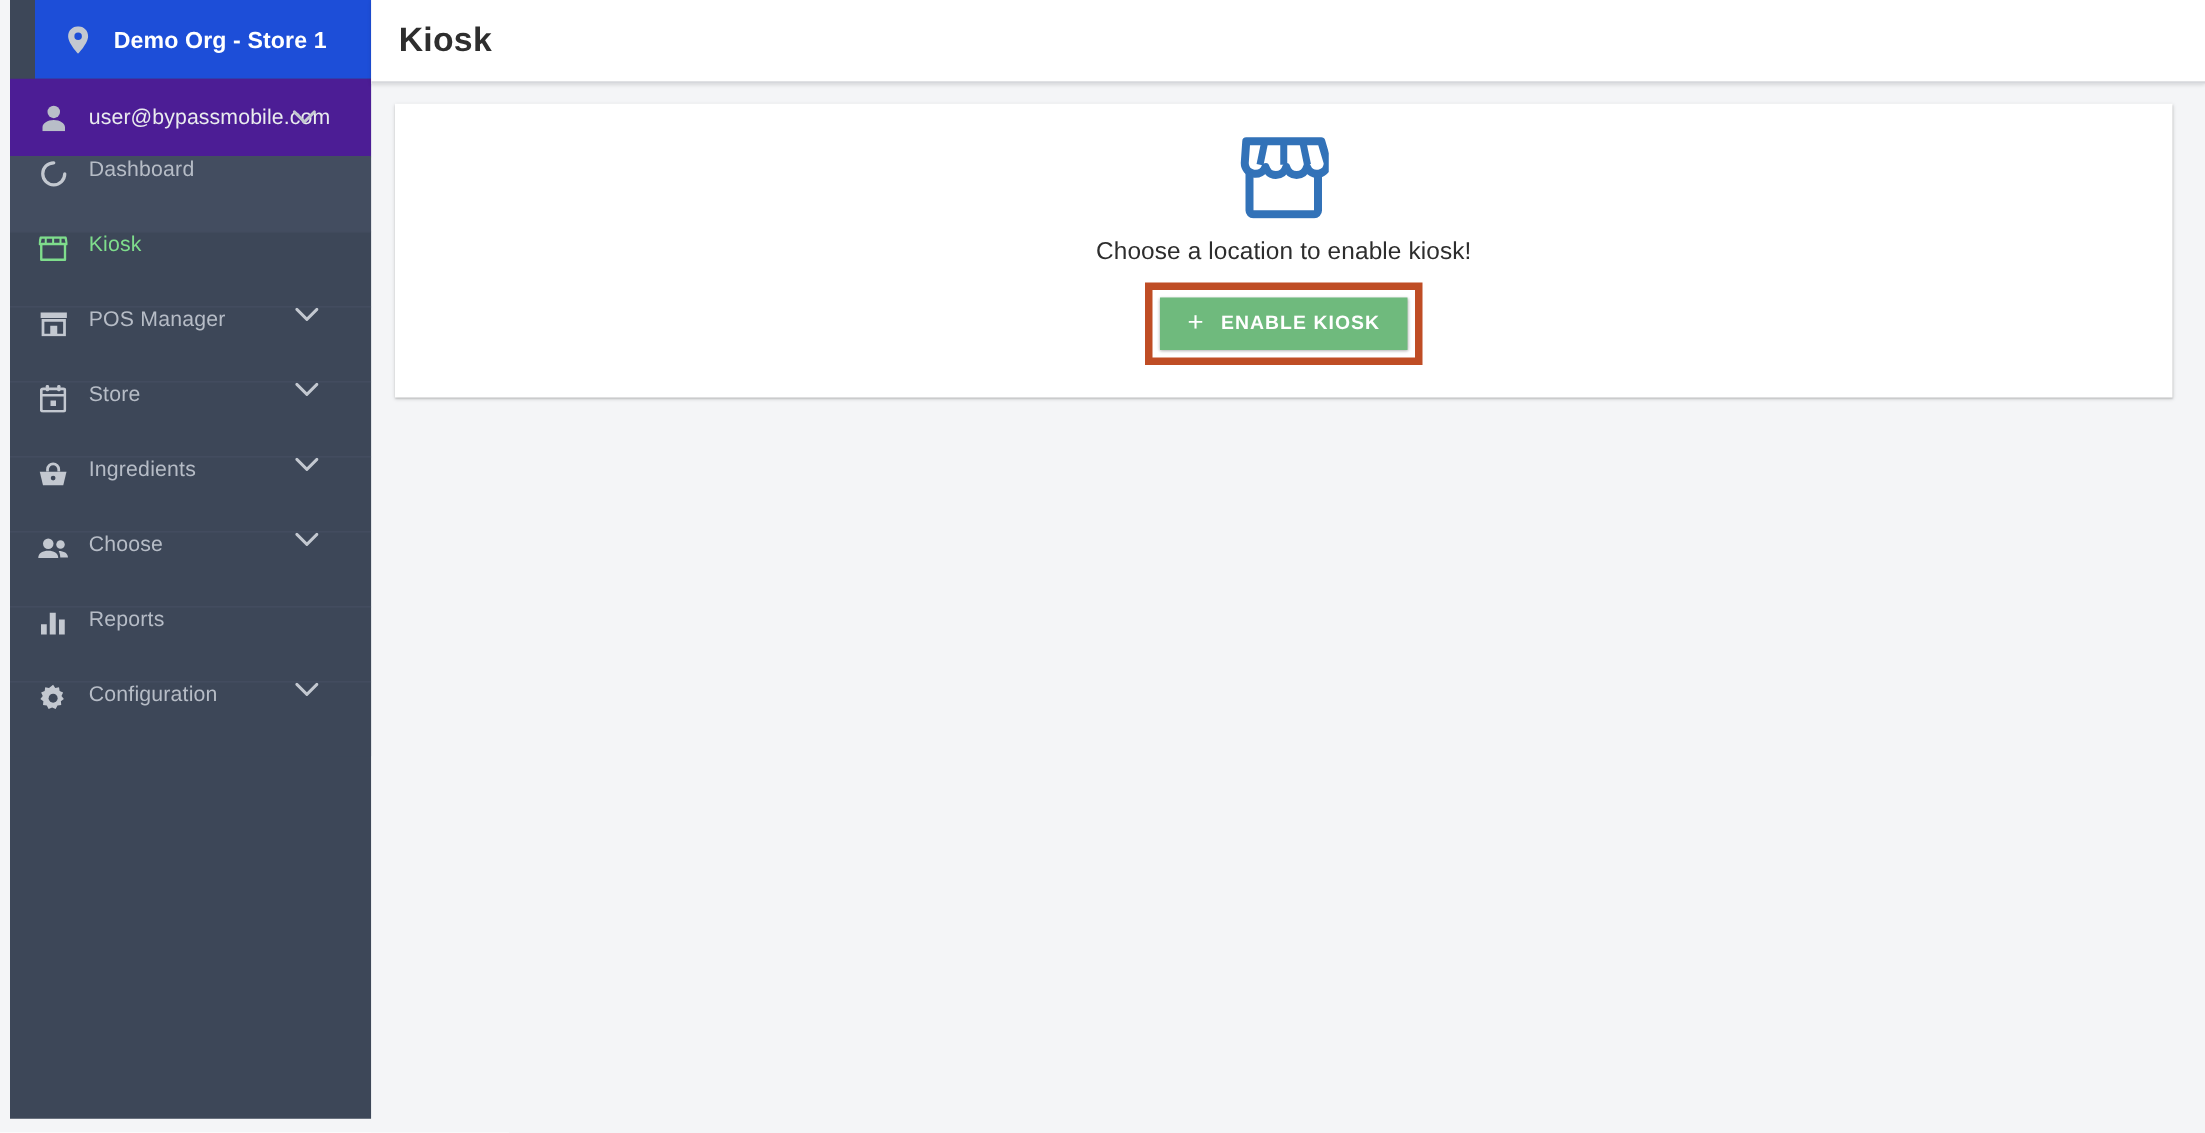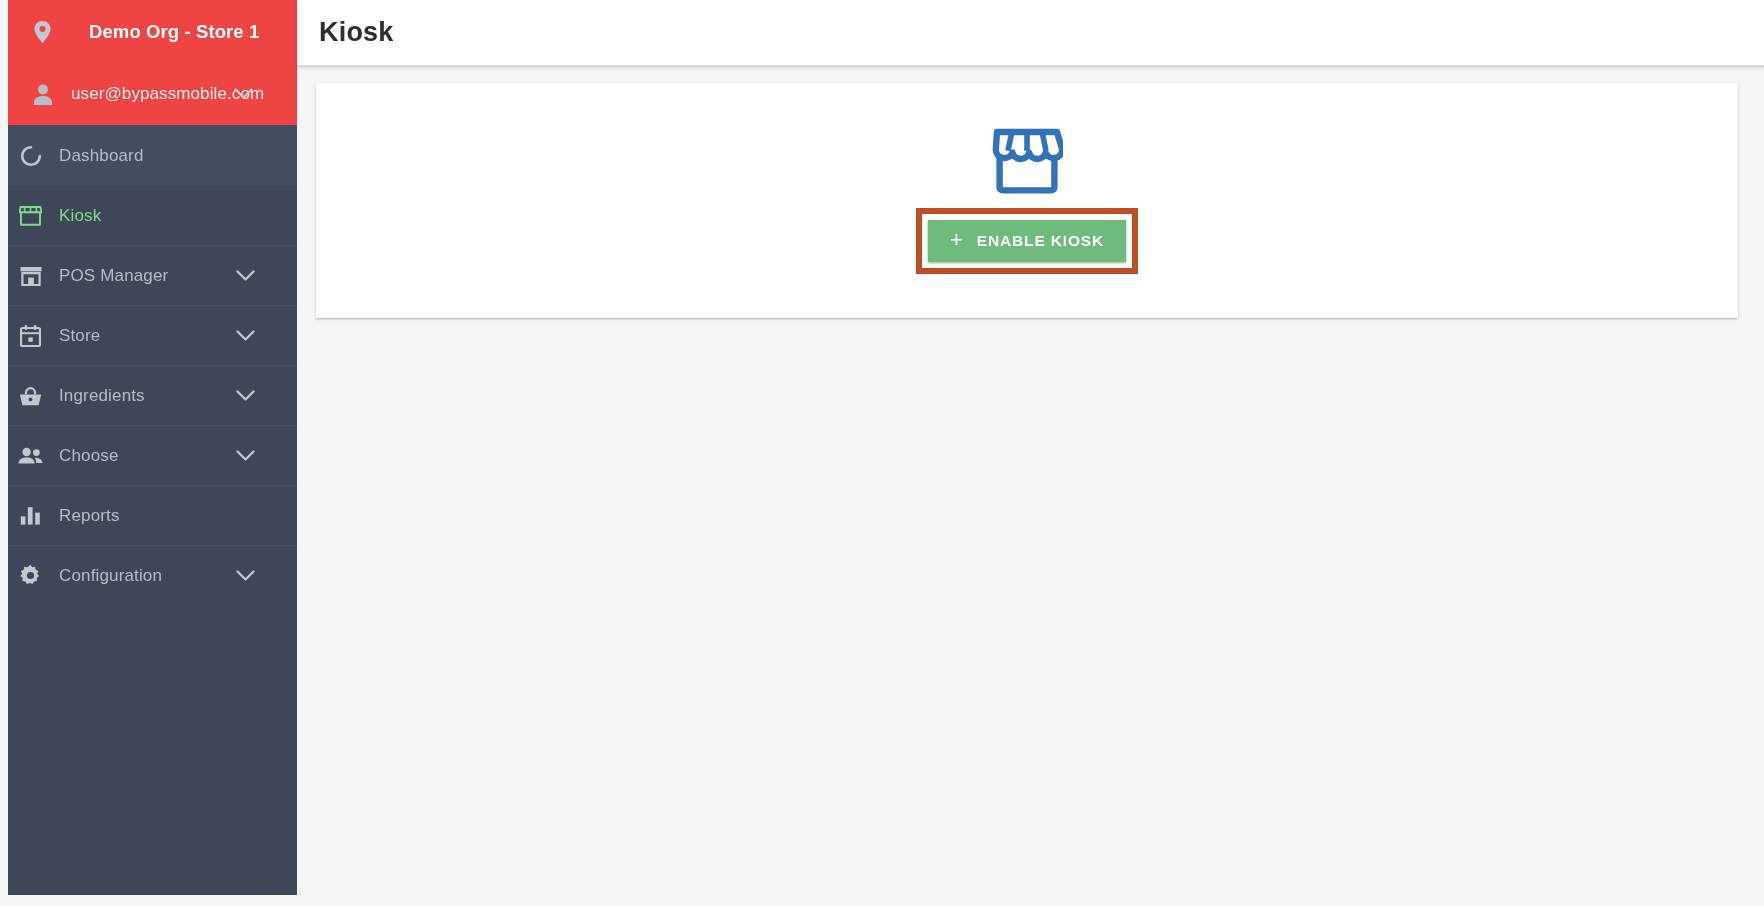"Demo Org - Store 1" .org-row { background: #ef4444 -> #1d4ed8; gap: 34px -> 16px; margin-left: none -> 20px }
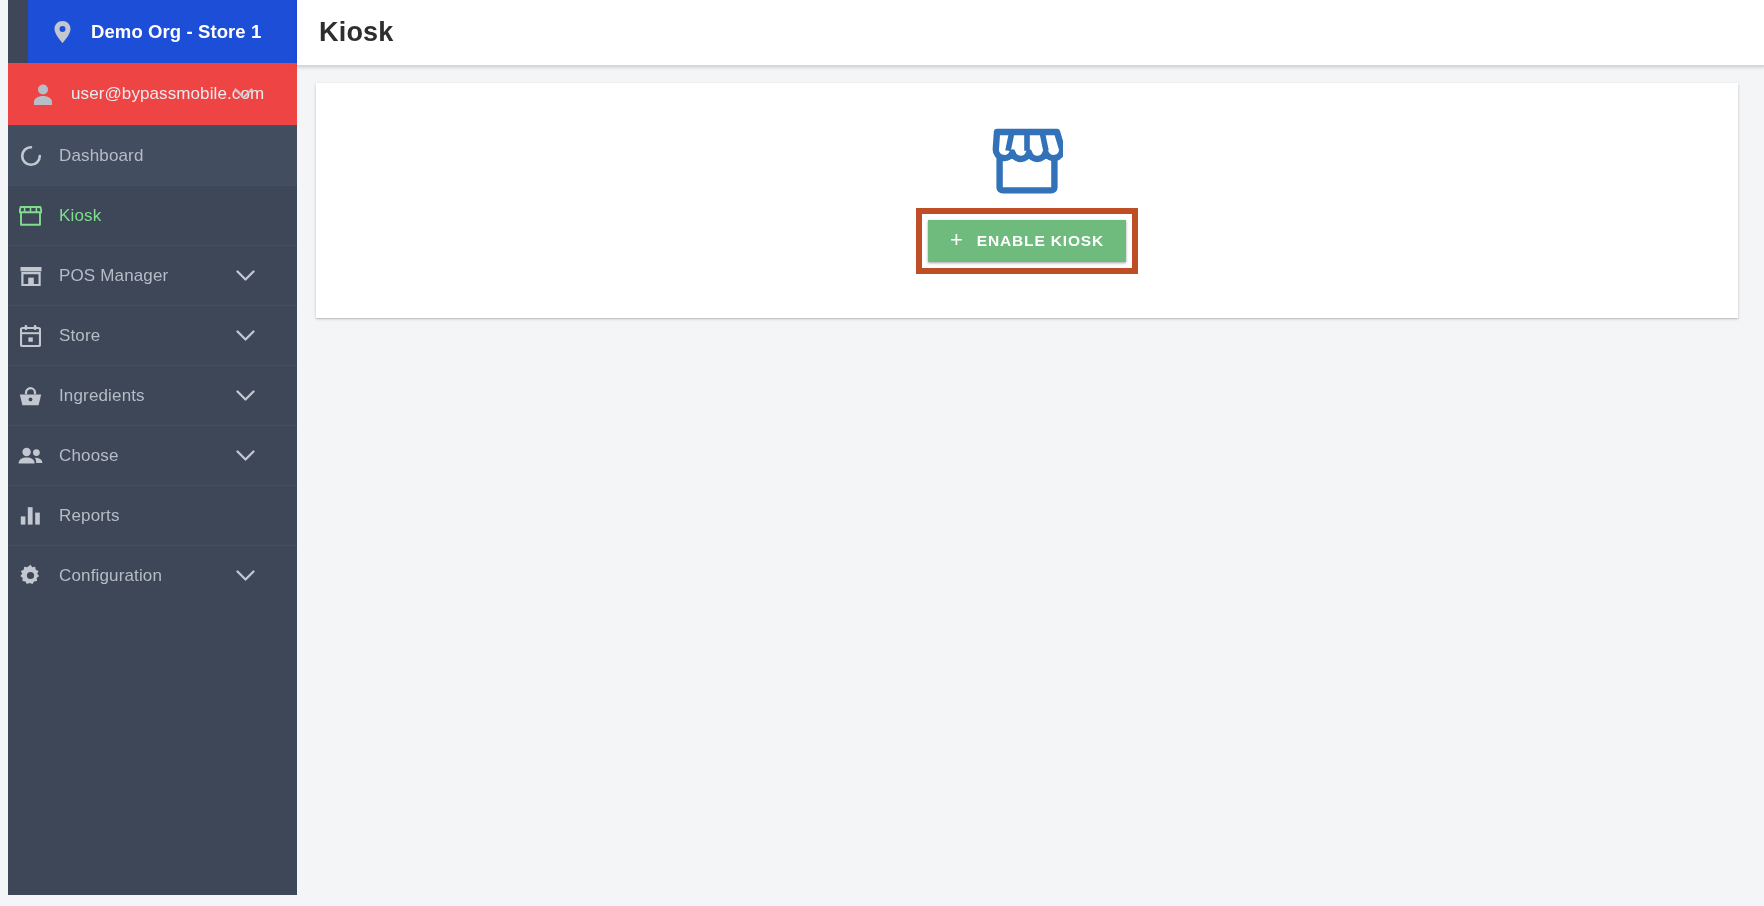"user@bypassmobile.com" .user-row { background: #ef4444 -> #4c1d95 }
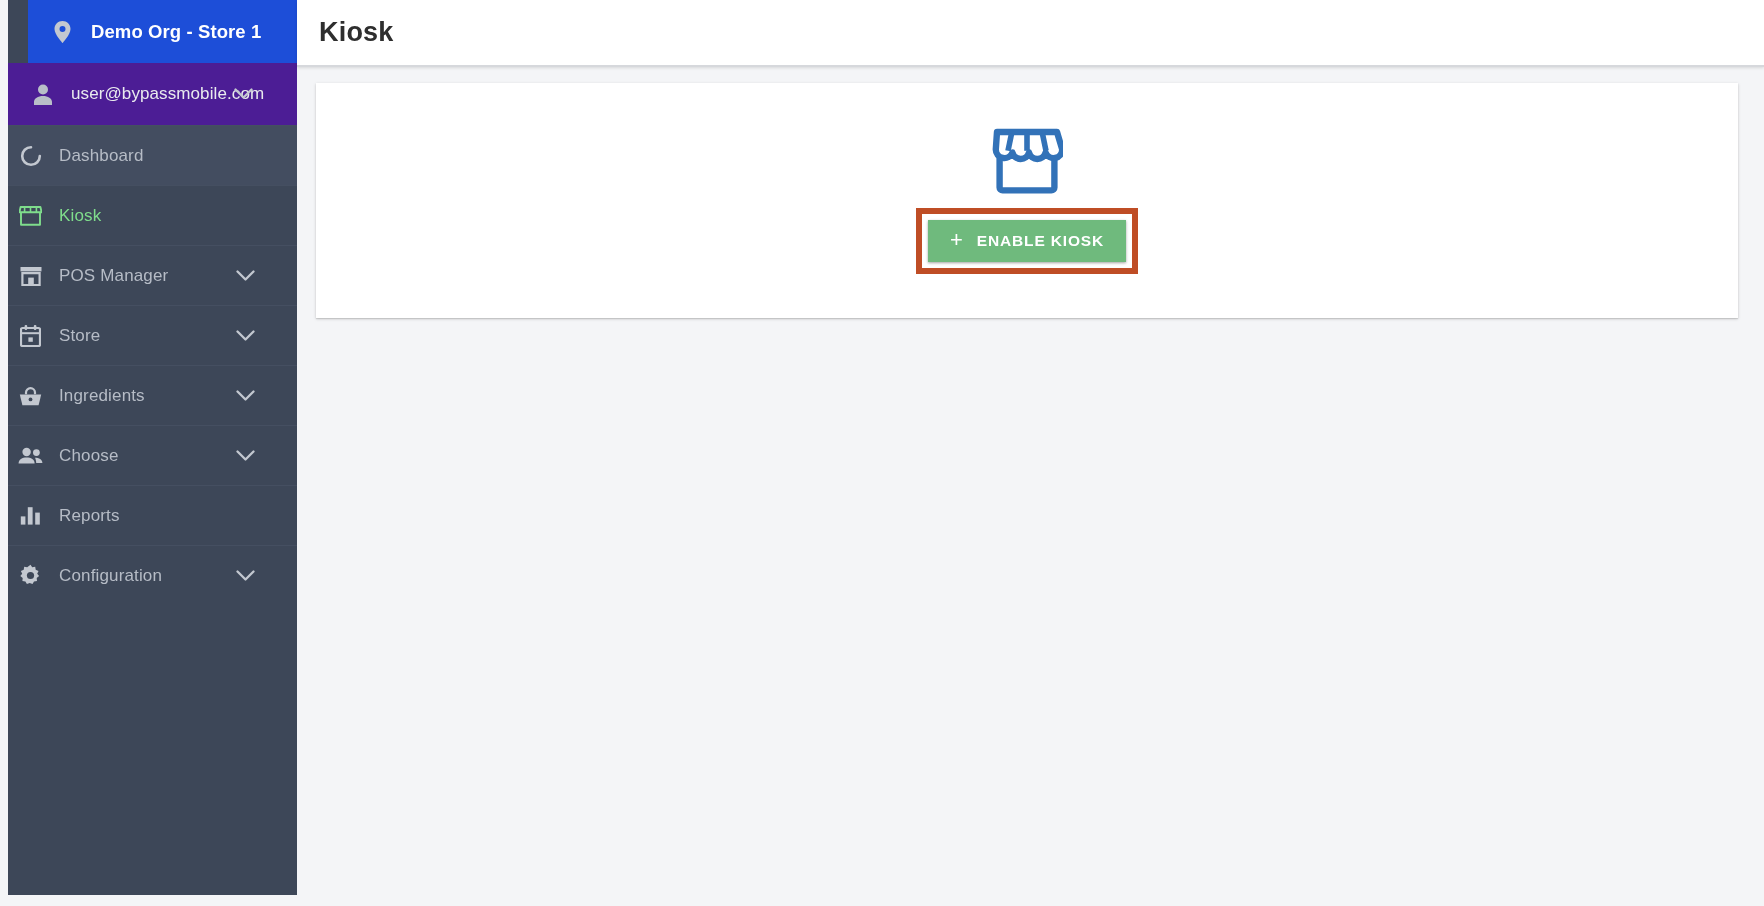"Dashboard" .nav-item { align-items: center -> flex-start; padding-left: 10px -> 22px }
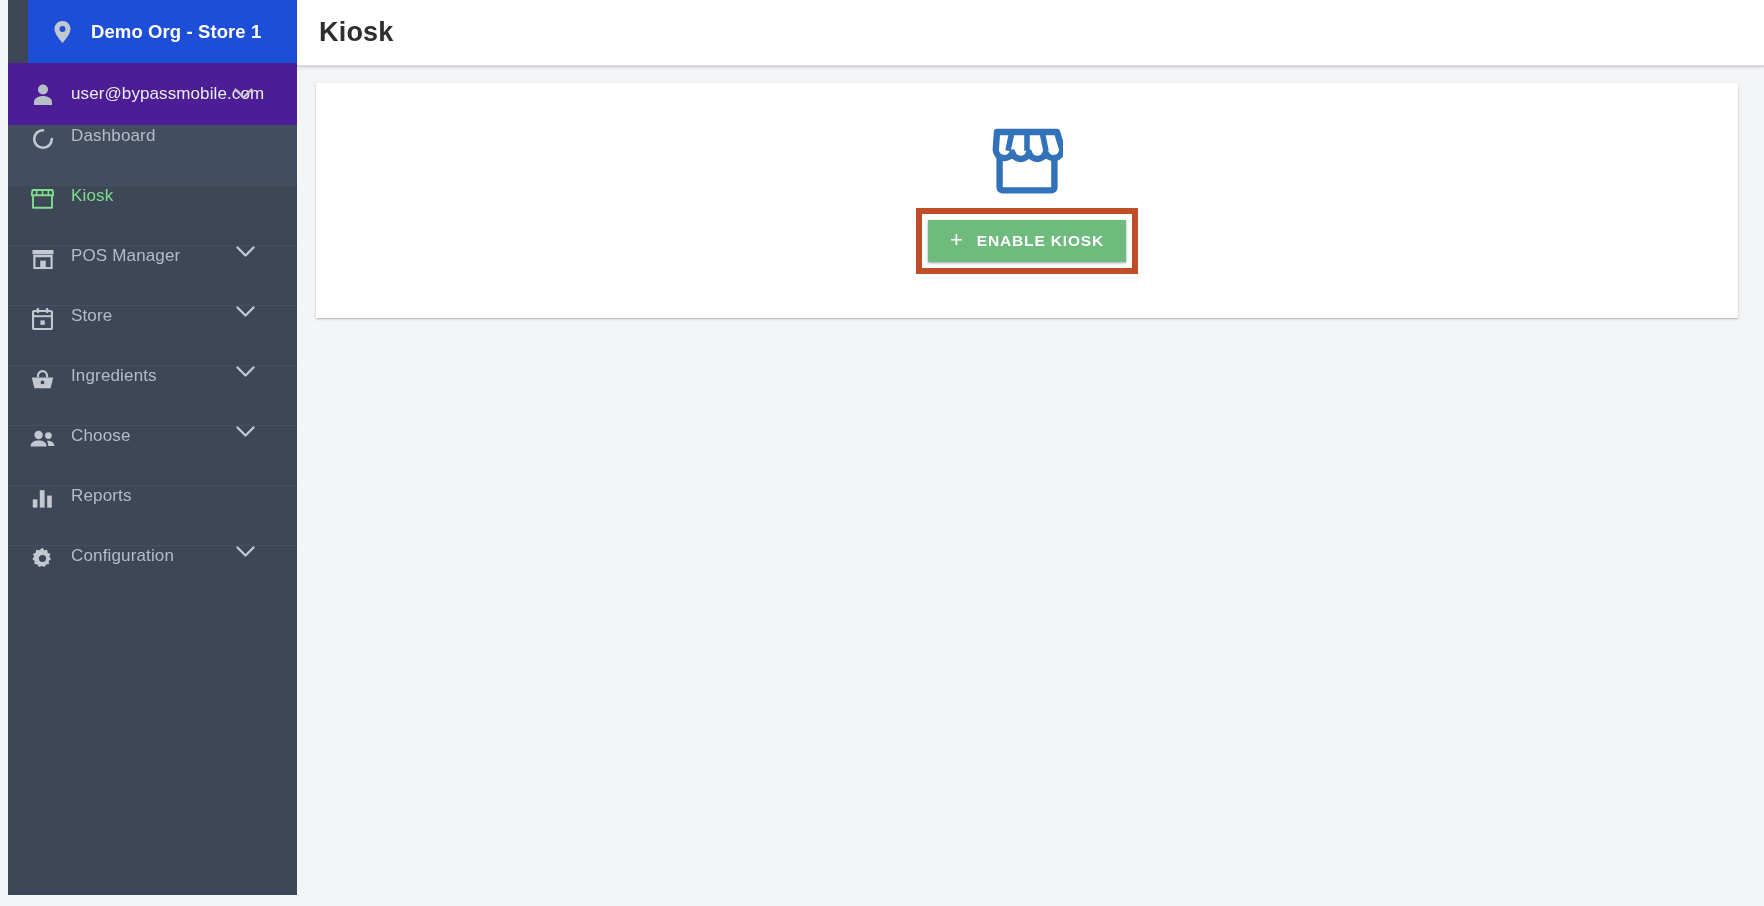"Choose a location to enable" div.hero-text { html: none -> <div>Choose a location to enable kiosk!</div> }
